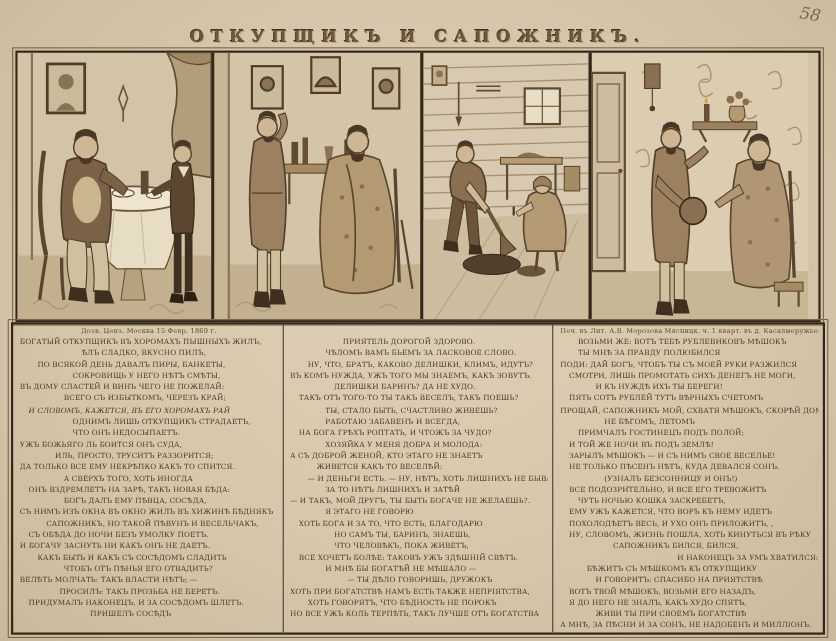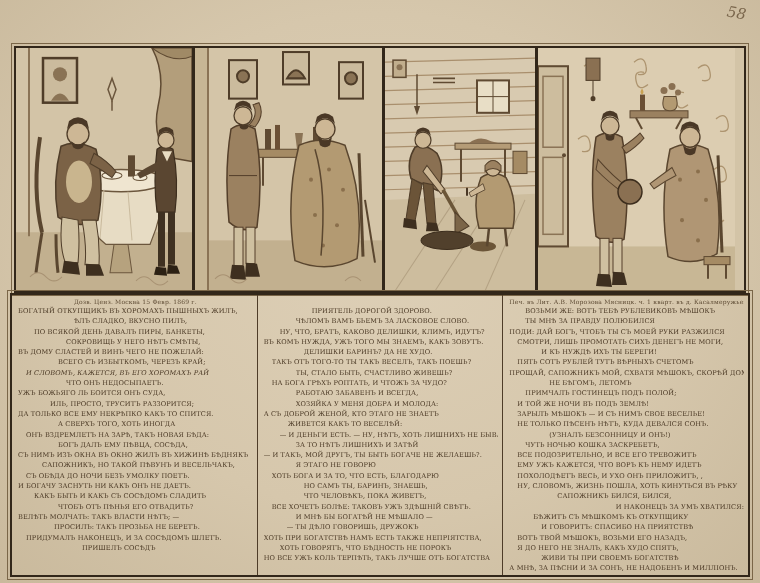"ОТКУПЩИКЪ И САПОЖНИКЪ." div.title { html: none -> <div>Откупщикъ и Сапожникъ.</div> }
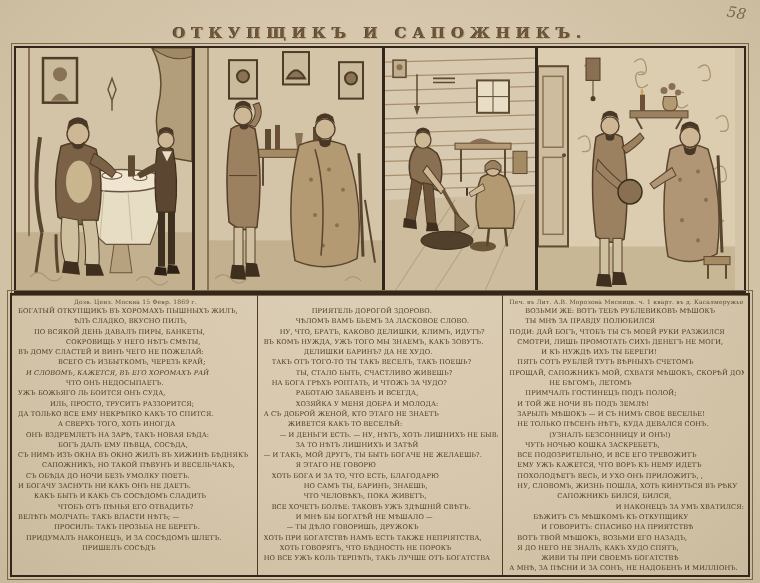"ОДНИМЪ ЛИШЬ ОТКУПЩИКЪ СТРАДАЕТЪ," div.vline { html: none -> <div>Однимъ лишь Откупщикъ страдаетъ,</div> }
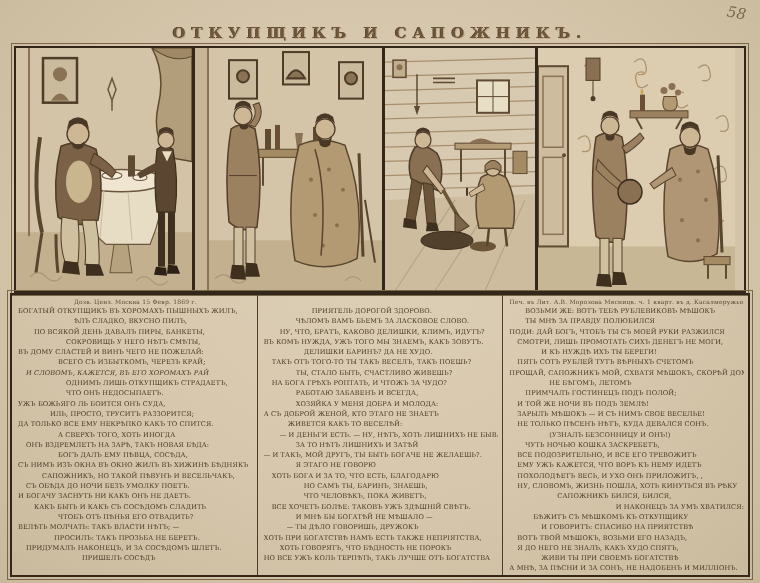"НА БОГА ГРѢХЪ РОПТАТЬ, И" div.vline { order: before "РАБОТАЮ ЗАБАВЕНЪ И ВСЕГДА," -> after "РАБОТАЮ ЗАБАВЕНЪ И ВСЕГДА," }
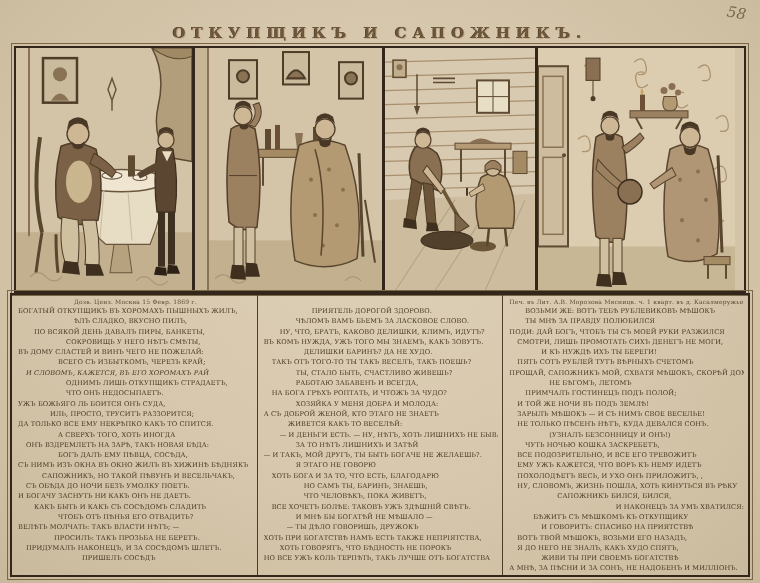"ЧУТЬ НОЧЬЮ КОШКА ЗАСКРЕБЕТЪ," div.vline { order: before "ВСЕ ПОДОЗРИТЕЛЬНО, И ВСЕ ЕГО" -> after "ВСЕ ПОДОЗРИТЕЛЬНО, И ВСЕ ЕГО" }
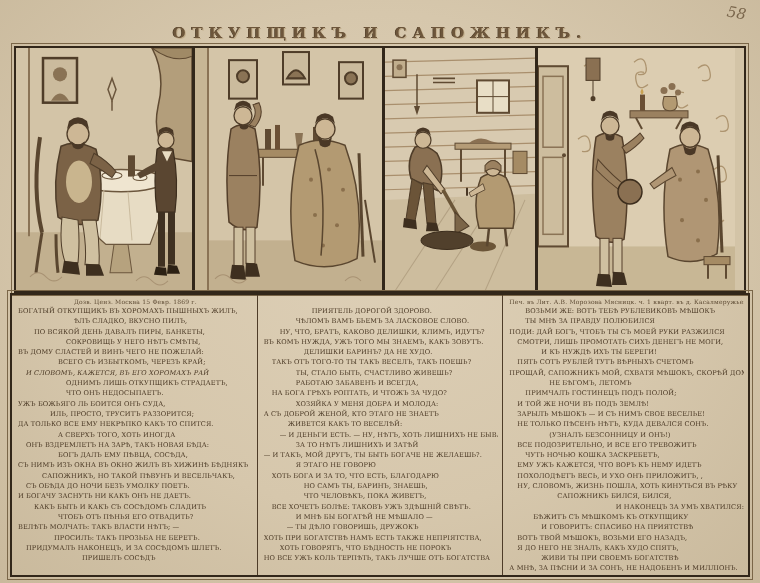"— ТЫ ДѢЛО ГОВОРИШЬ, ДРУЖОКЪ" div.vline { margin-left: 23px -> 52px }
